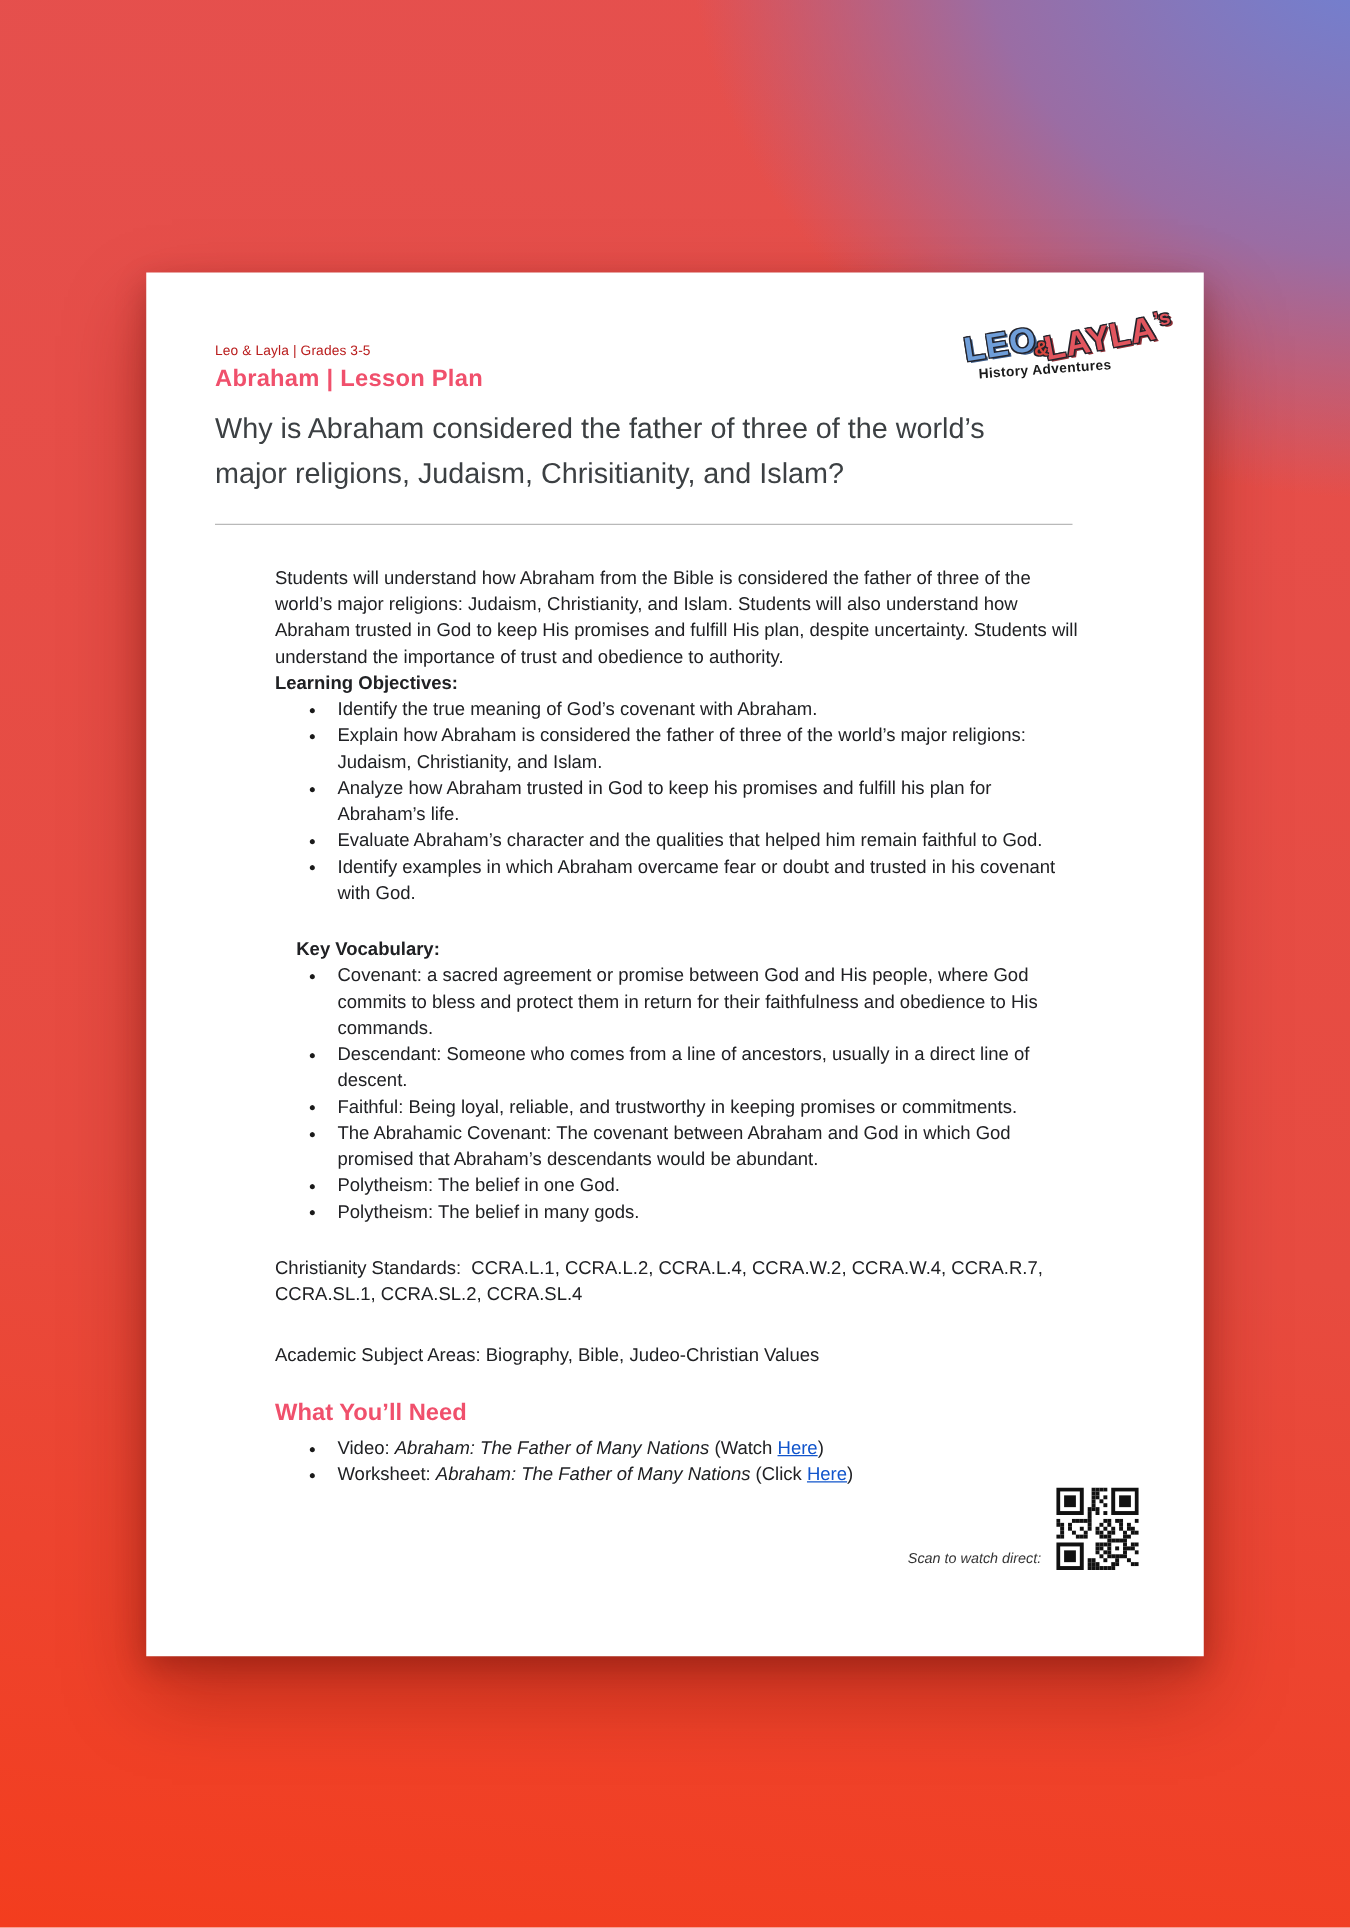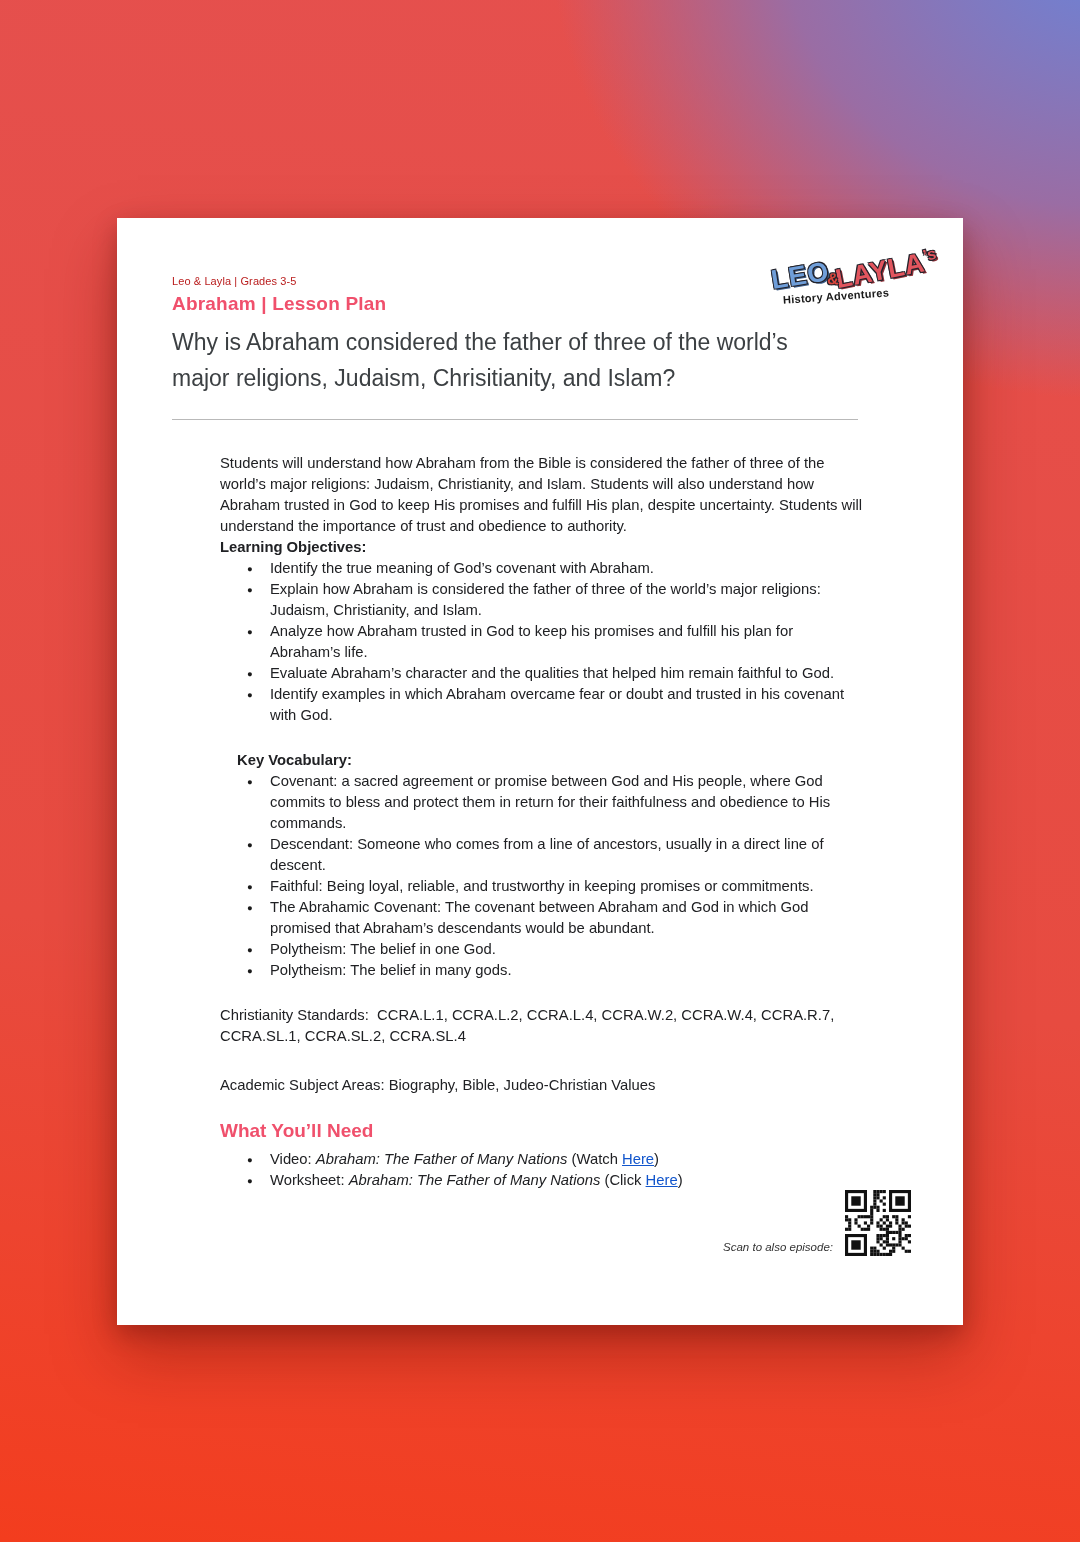"Scan to also episode:" span.qr-caption { text: also episode -> watch direct }
